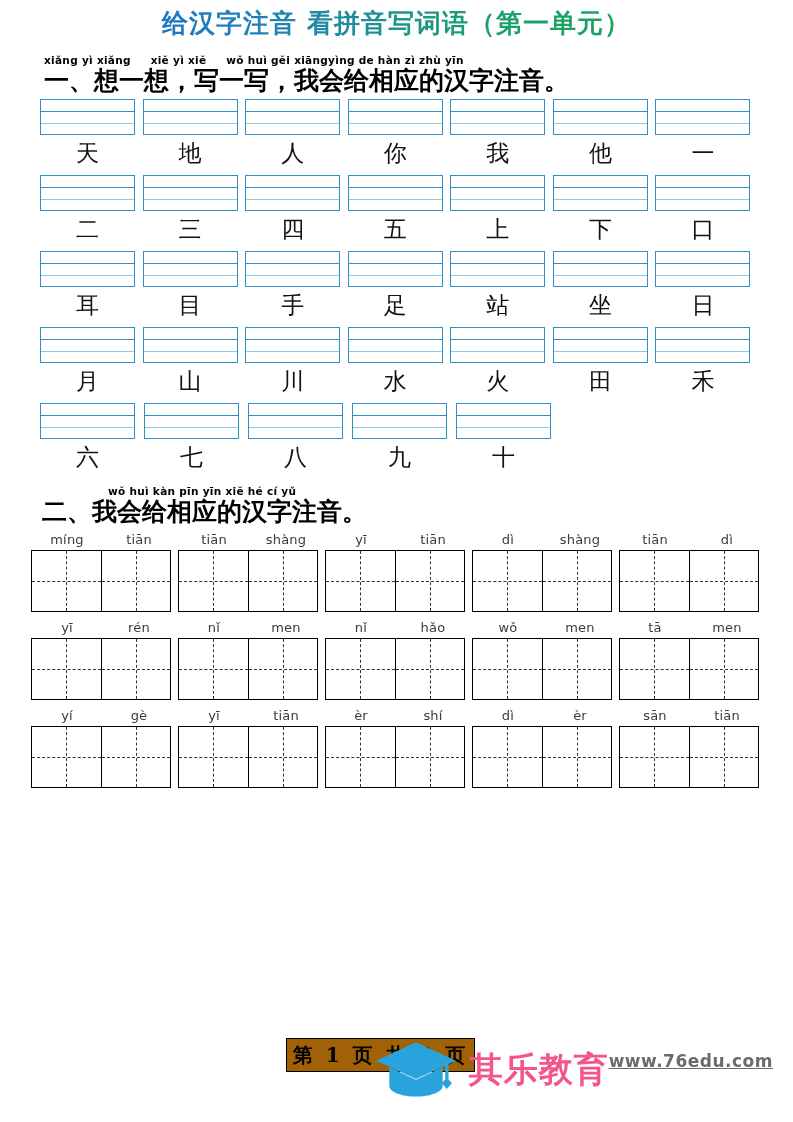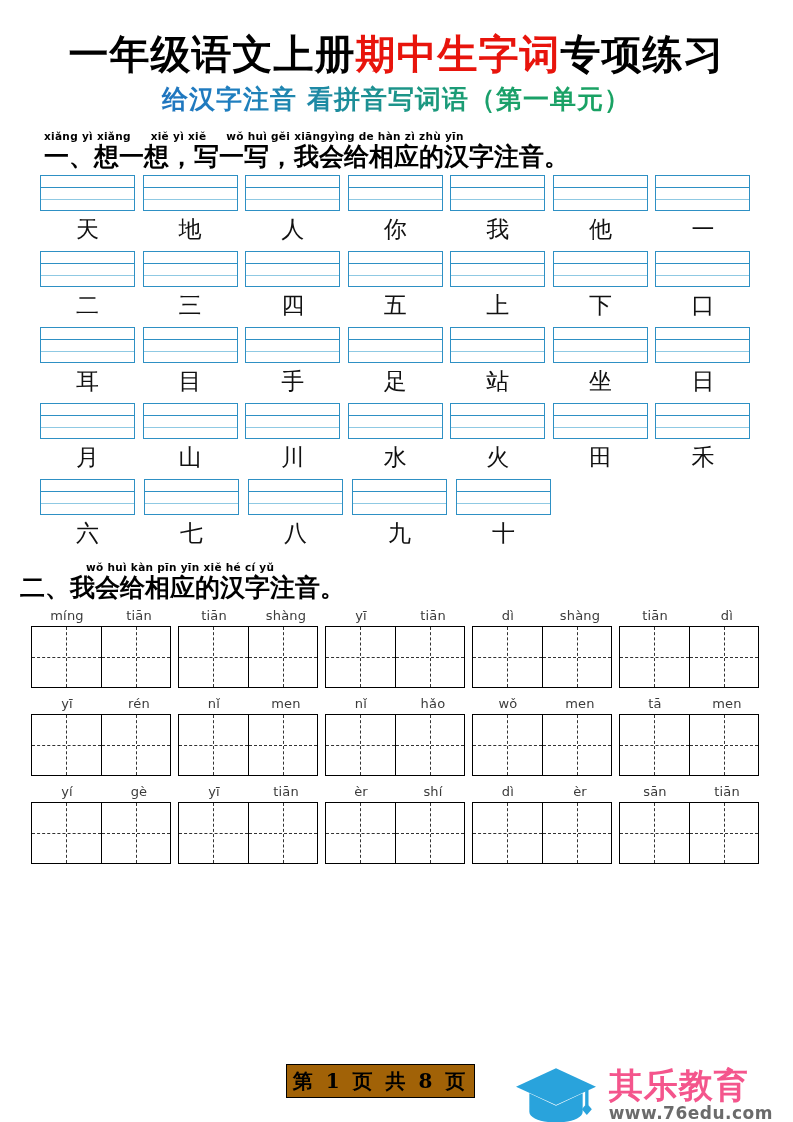"一年级语文上册期中生字词专项练习" div.title { html: <div> <span>一年级语文上册</span><span>期中生字词</span><span>专项练习</span> </div> -> none }
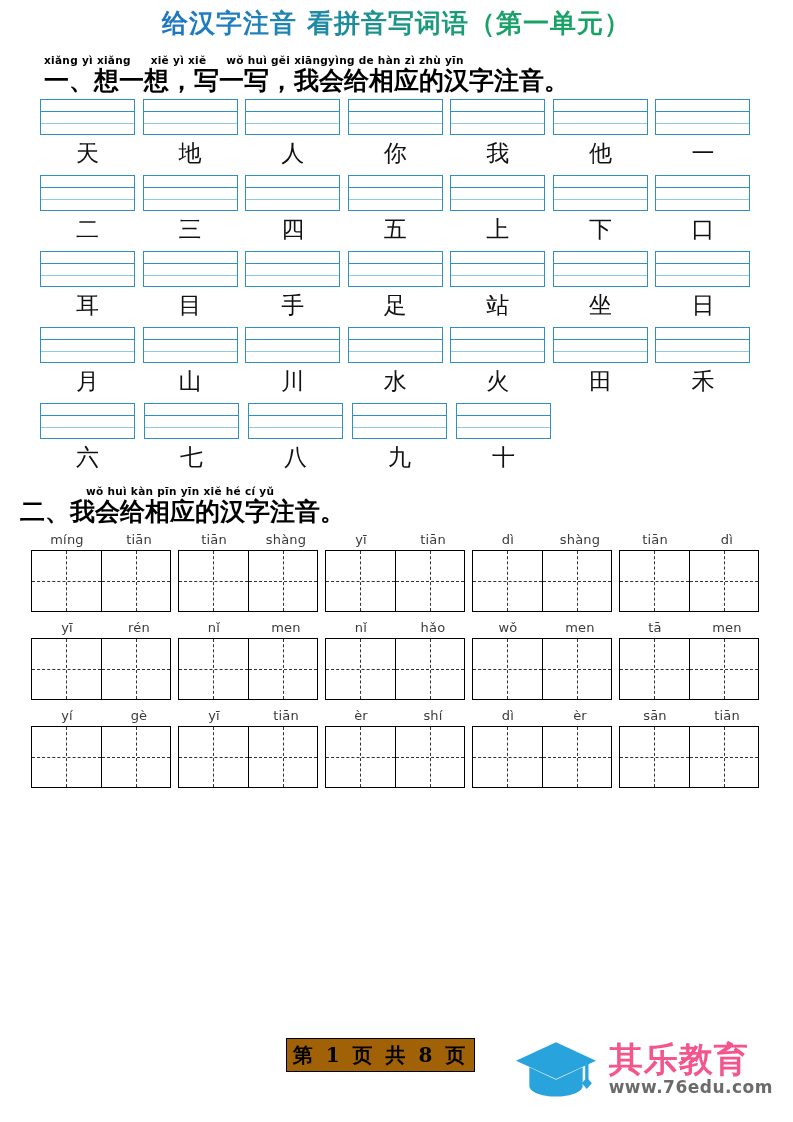"wǒ huì kàn pīn yīn" div.sec-head { padding-left: 20px -> 42px }
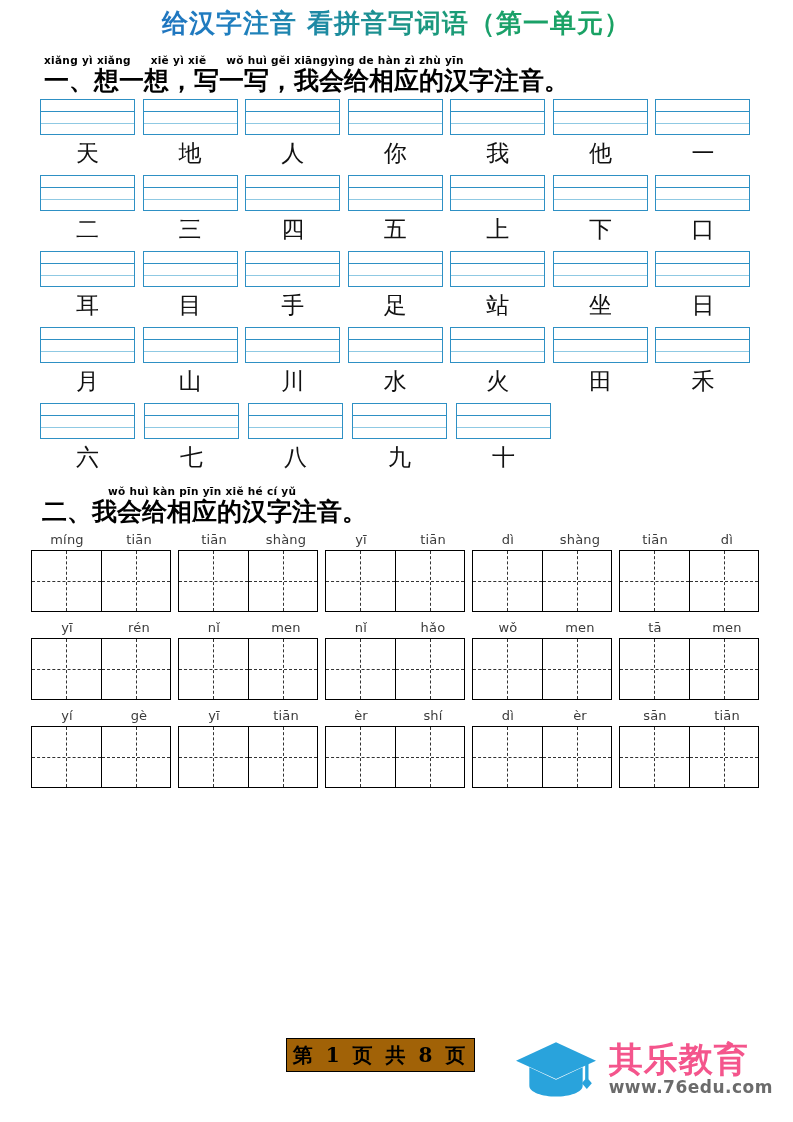"其乐教育" .brand { flex-direction: column -> row; text-align: none -> right }
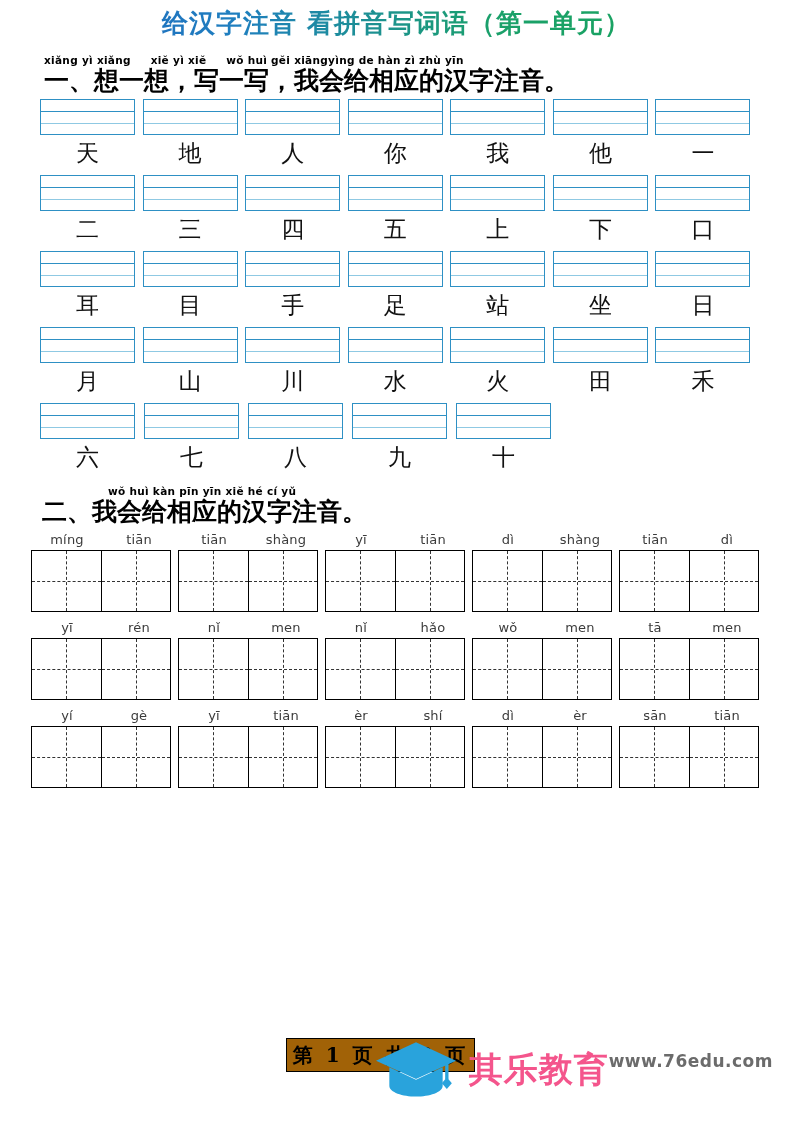"www.76edu.com" .brandurl { text-decoration: none -> underline }
